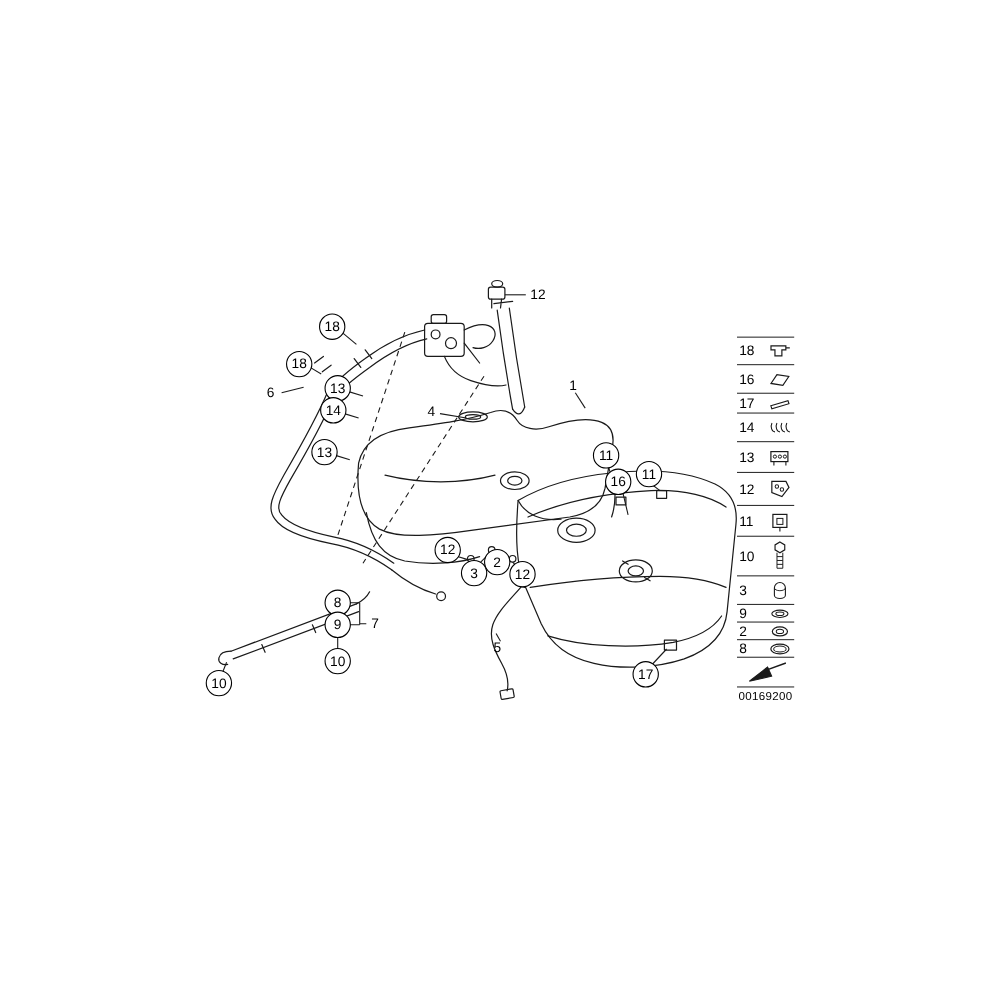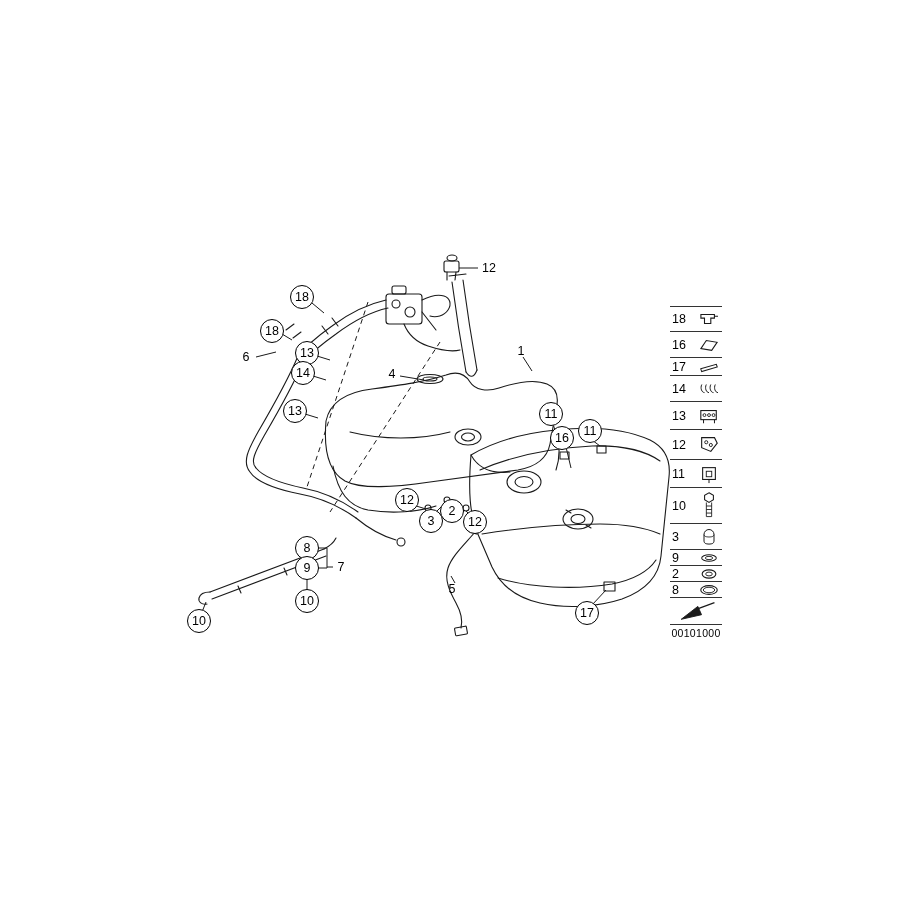"00101000" div.dianum { text: 00101000 -> 00169200 }
